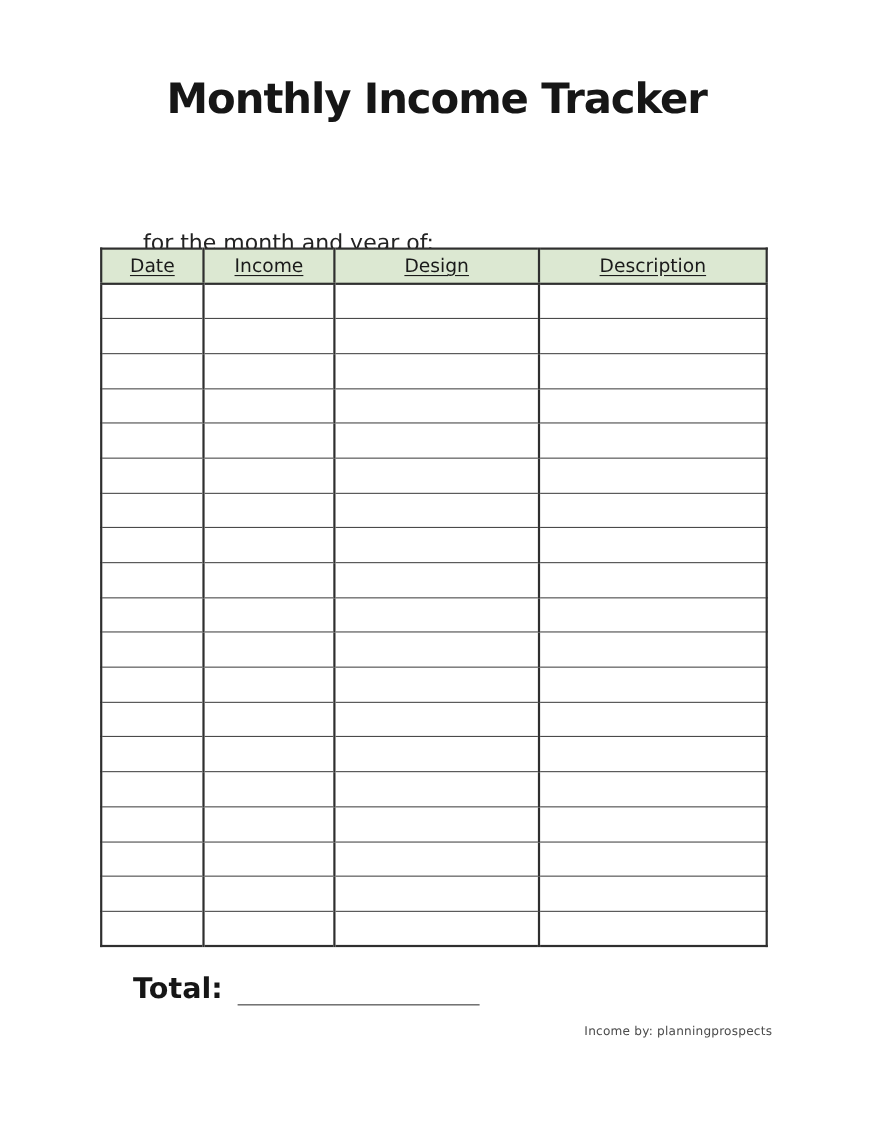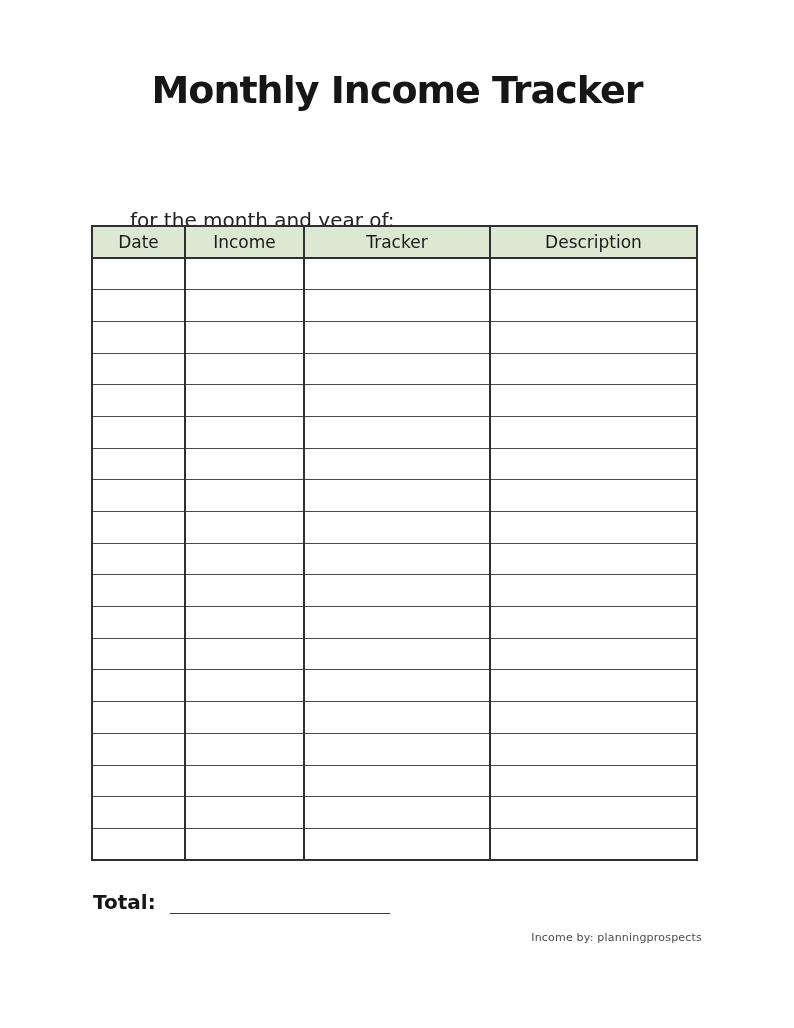"Date" .tracker-table th { text-decoration: none -> underline }
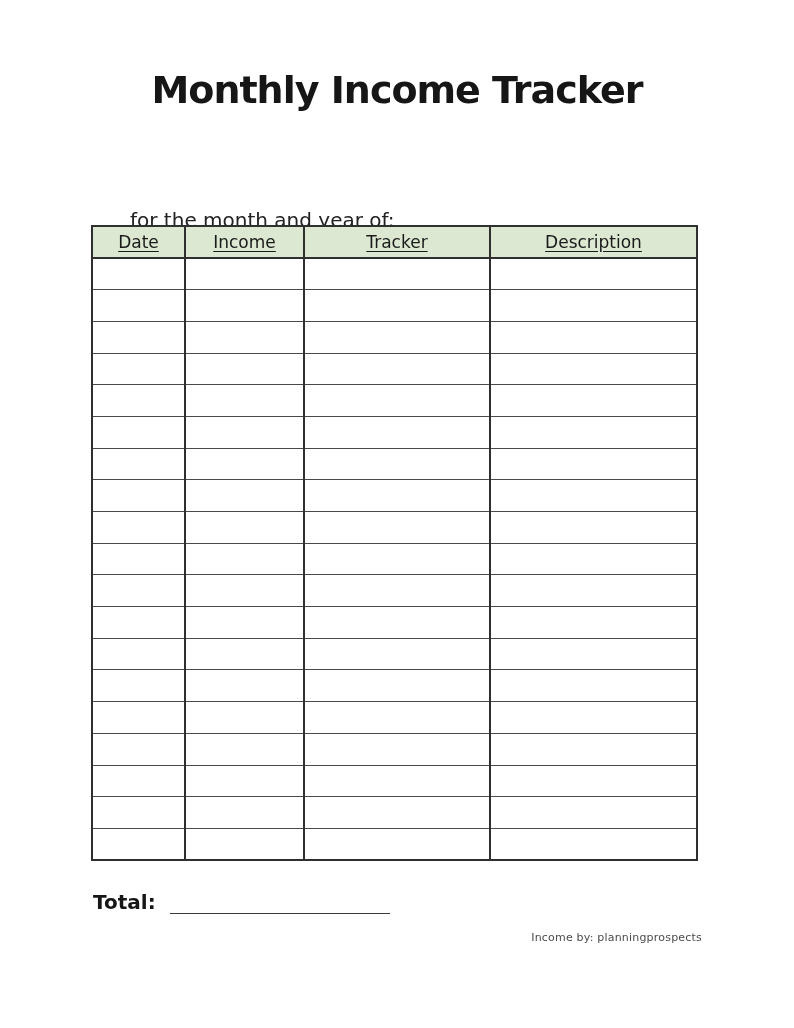"Tracker" th { text: Tracker -> Design }
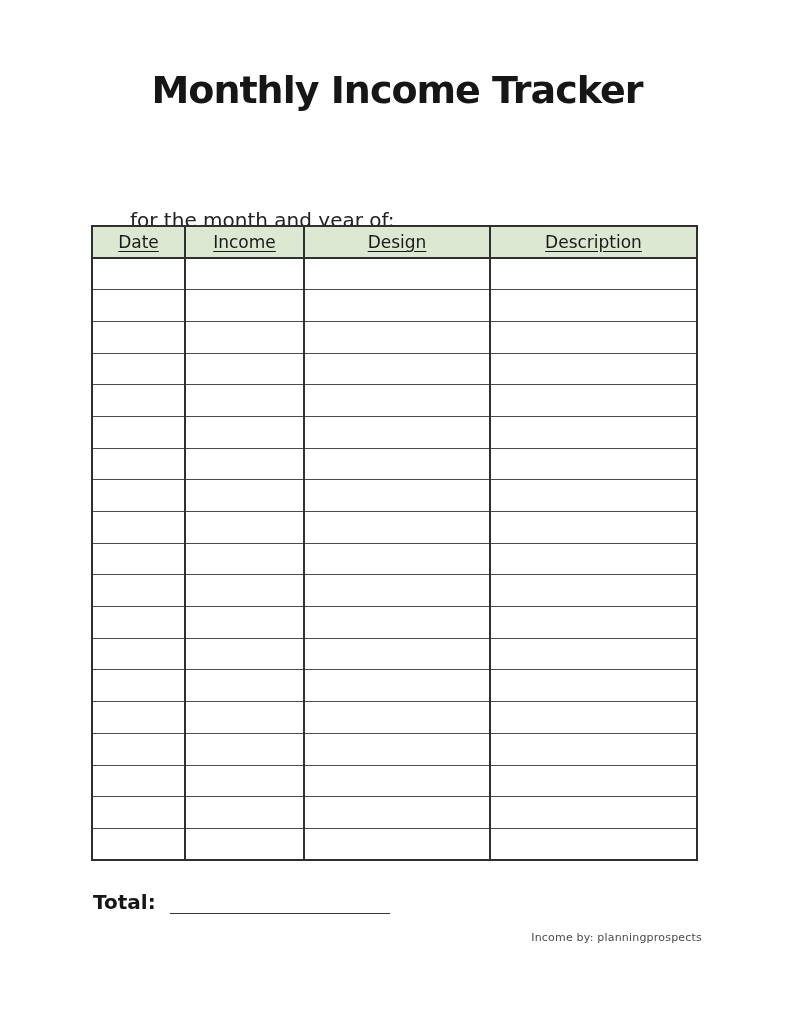"Total:" .total-label { font-size: 20px -> 26px; margin-left: none -> 28px }
